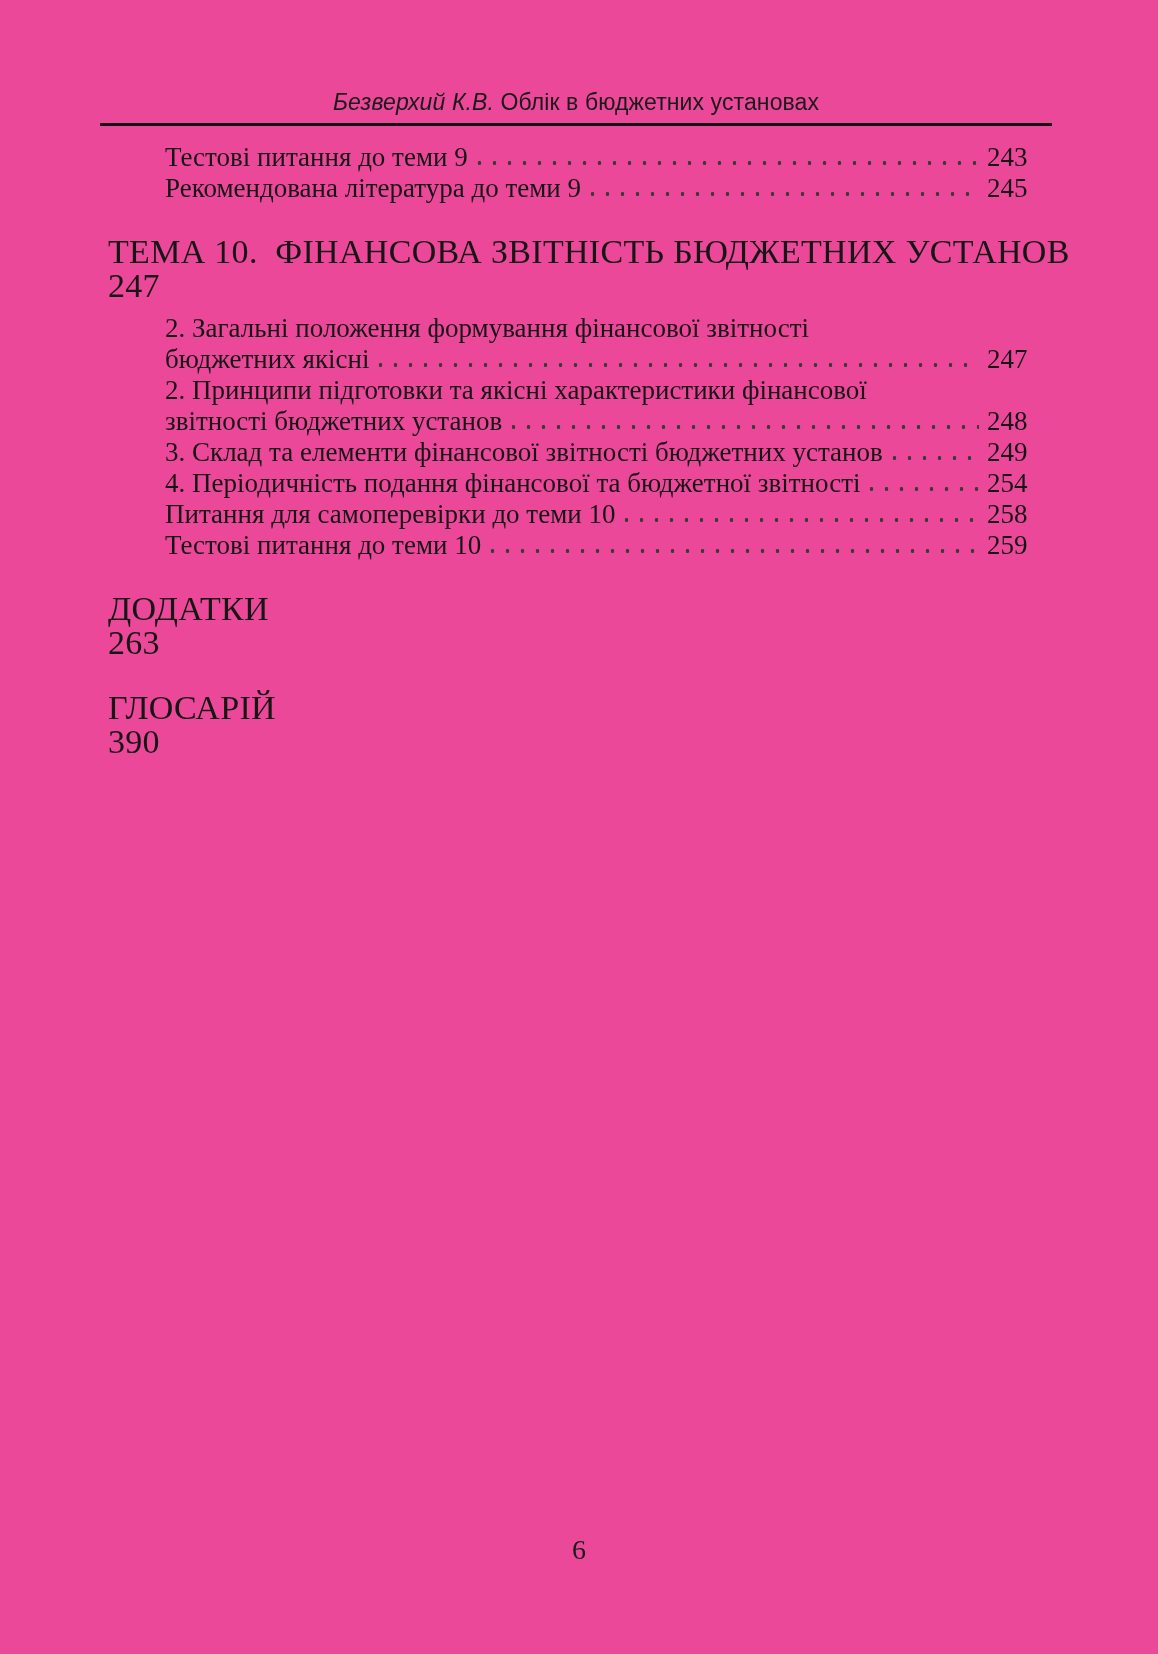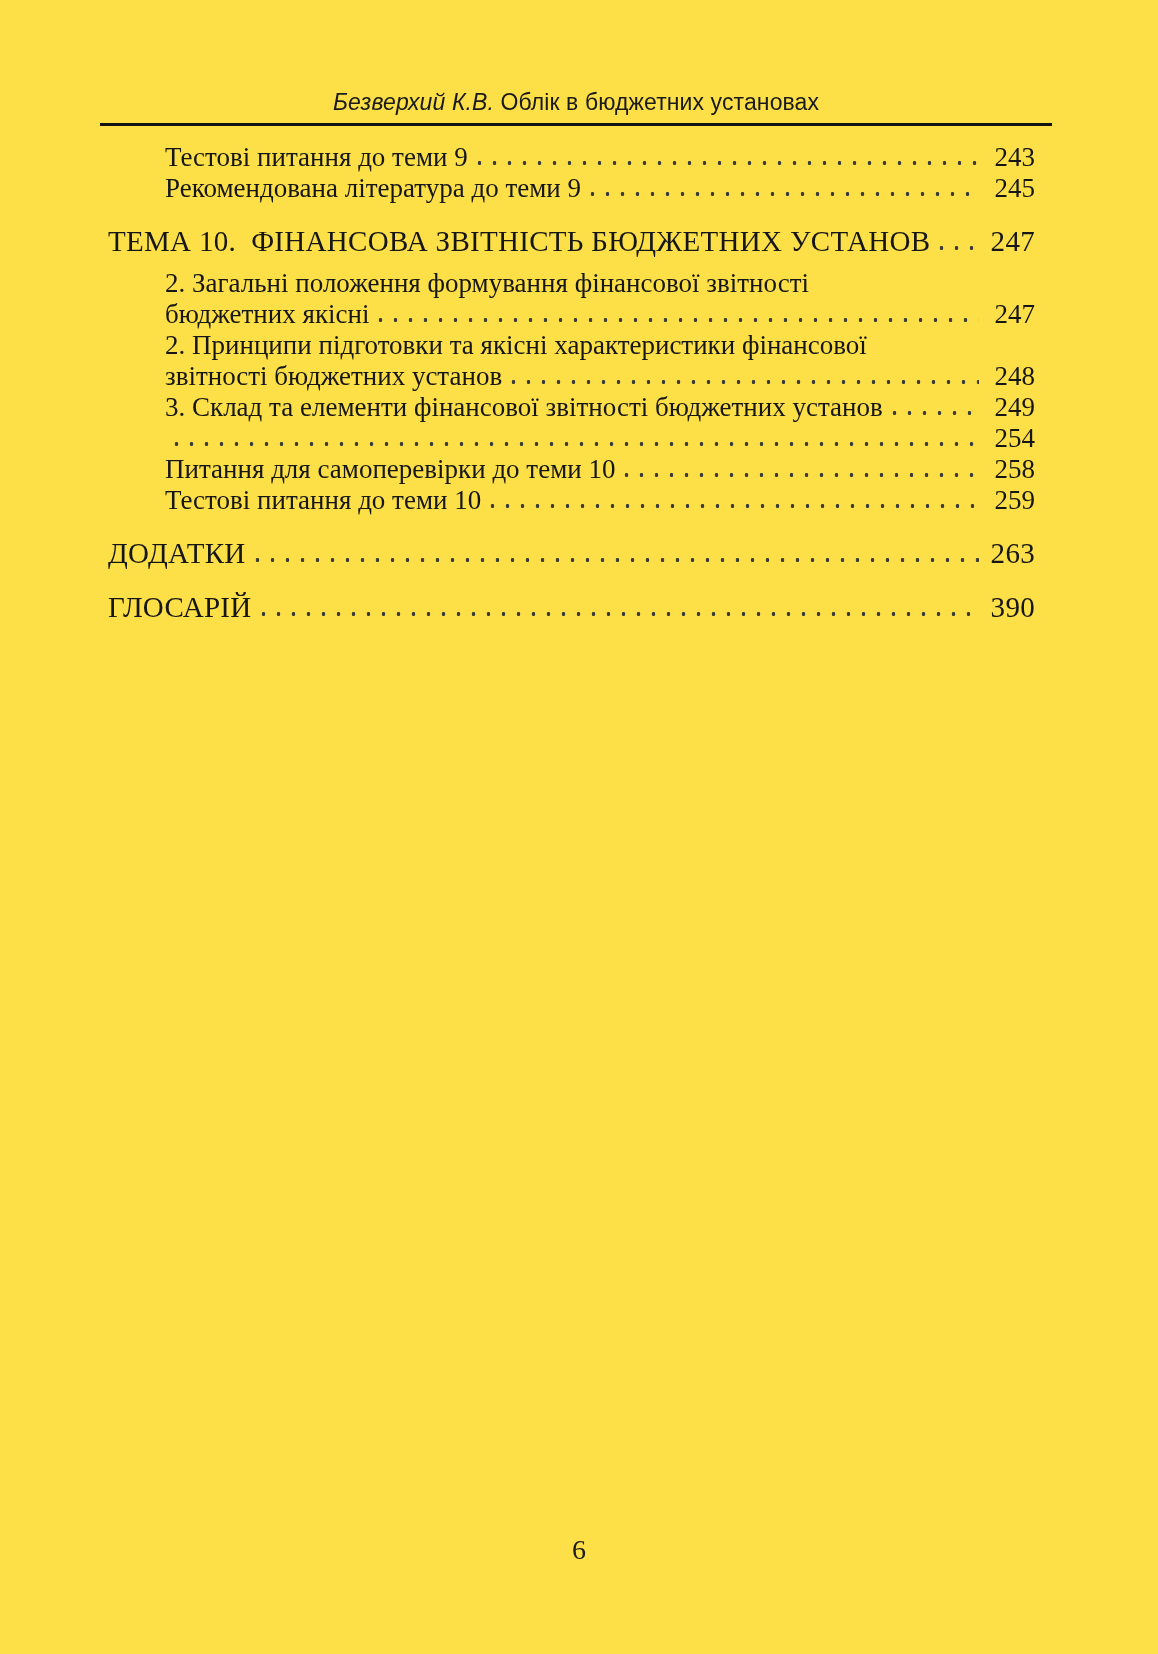"Безверхий К.В. Облік в бюджетних" .page { background: #fde047 -> #ec4899 }
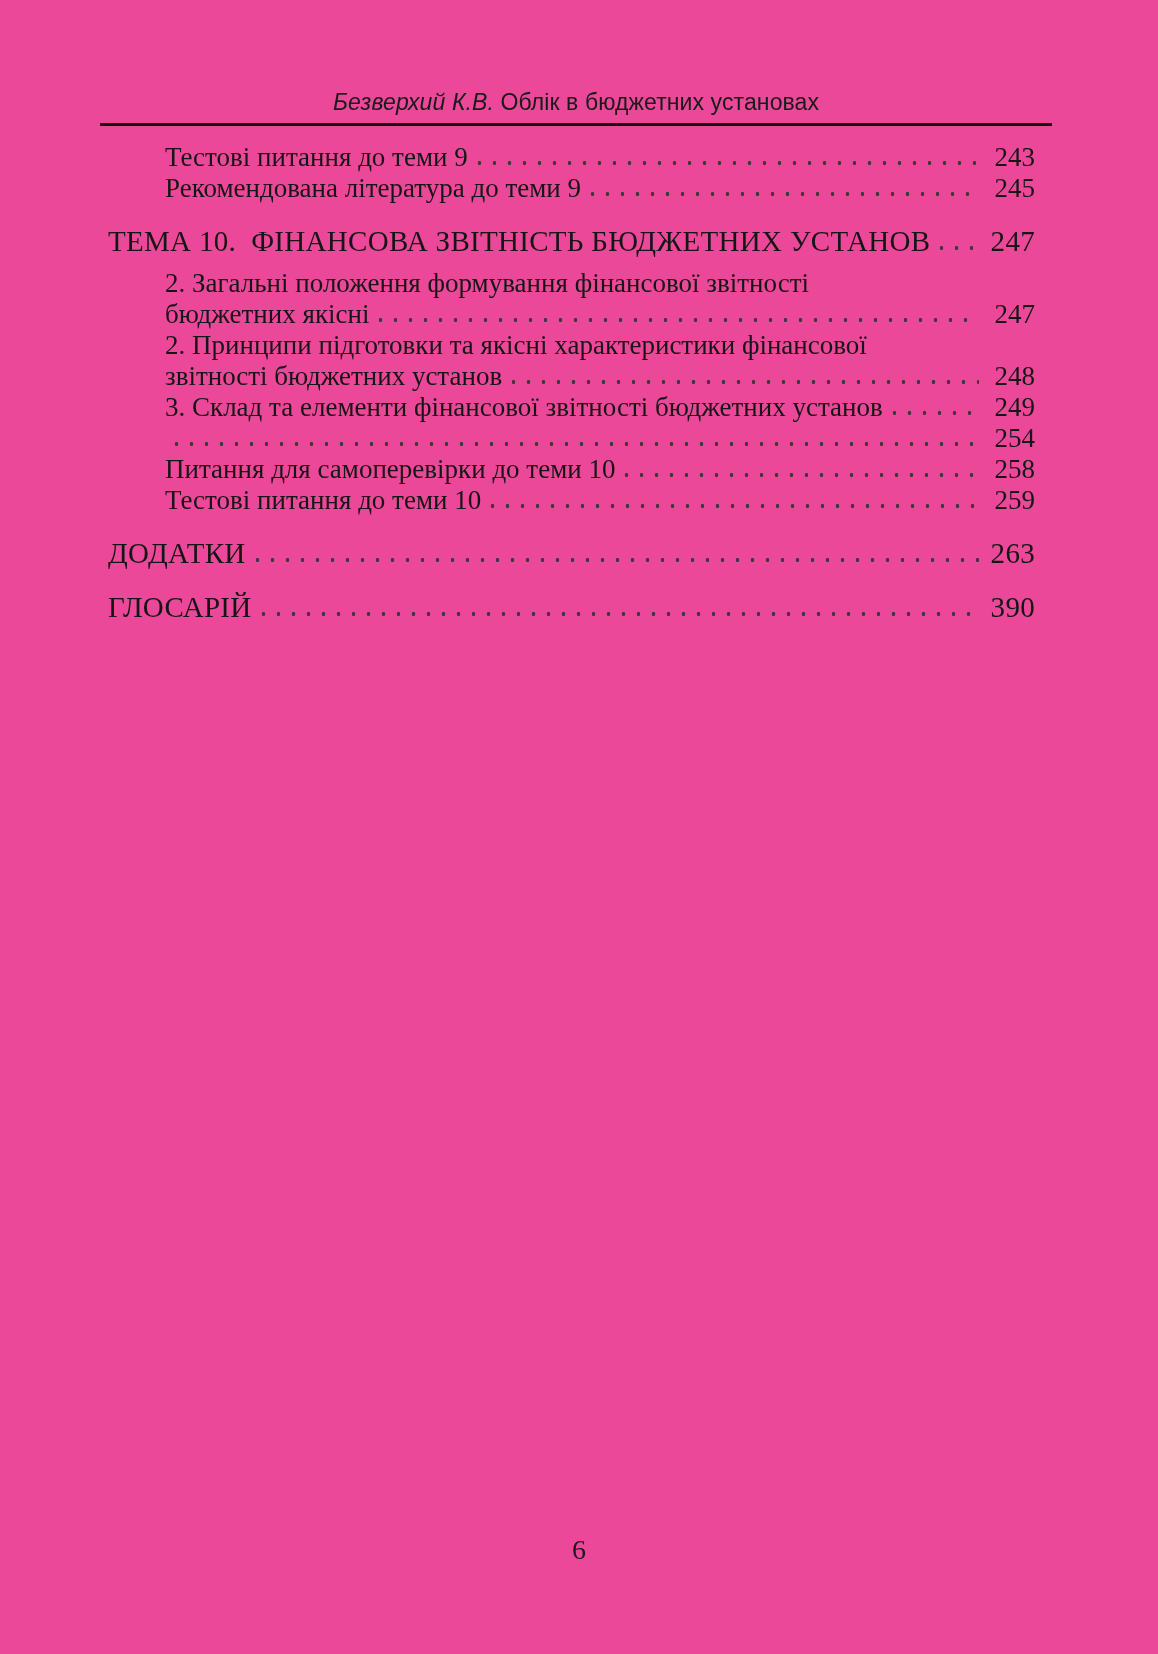"243" .toc-page { text-align: right -> none }
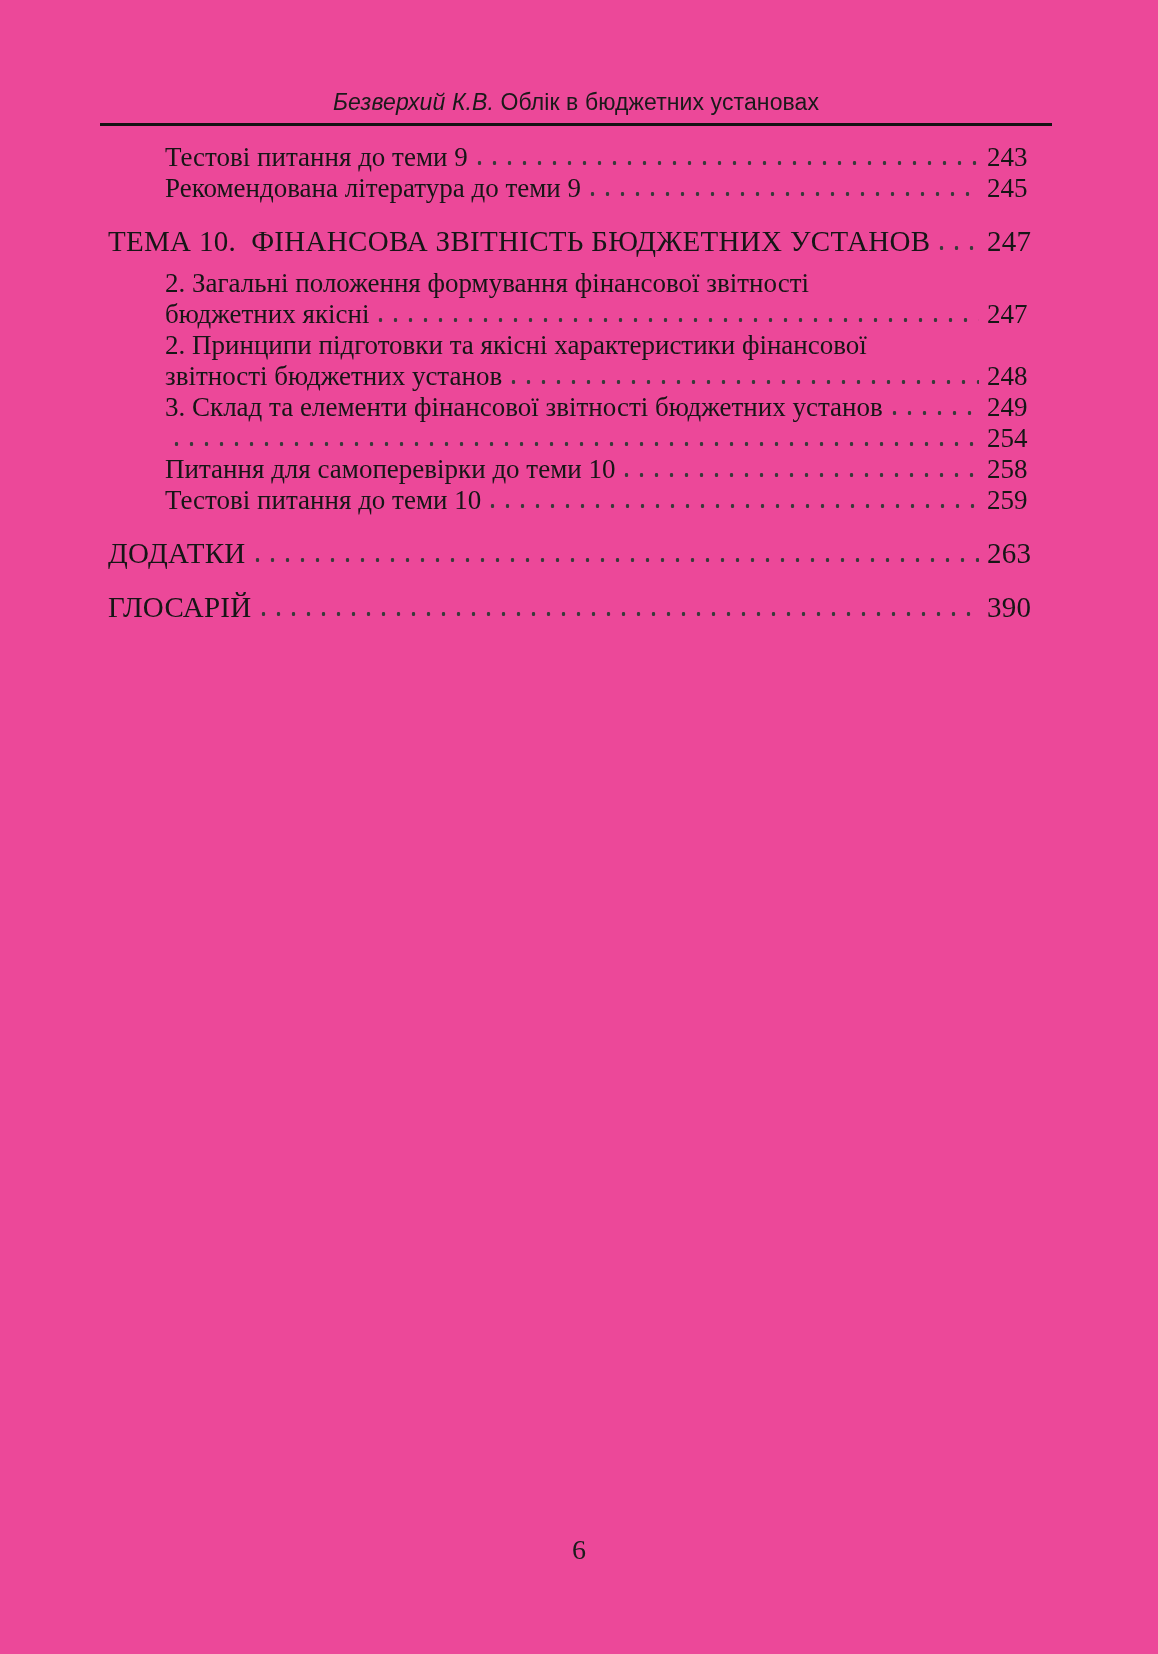"ТЕМА 10. ФІНАНСОВА ЗВІТНІСТЬ БЮДЖЕТНИХ" .toc-row.heading { flex-direction: none -> column; font-size: 29px -> 34px; margin-top: 20px -> 31px }
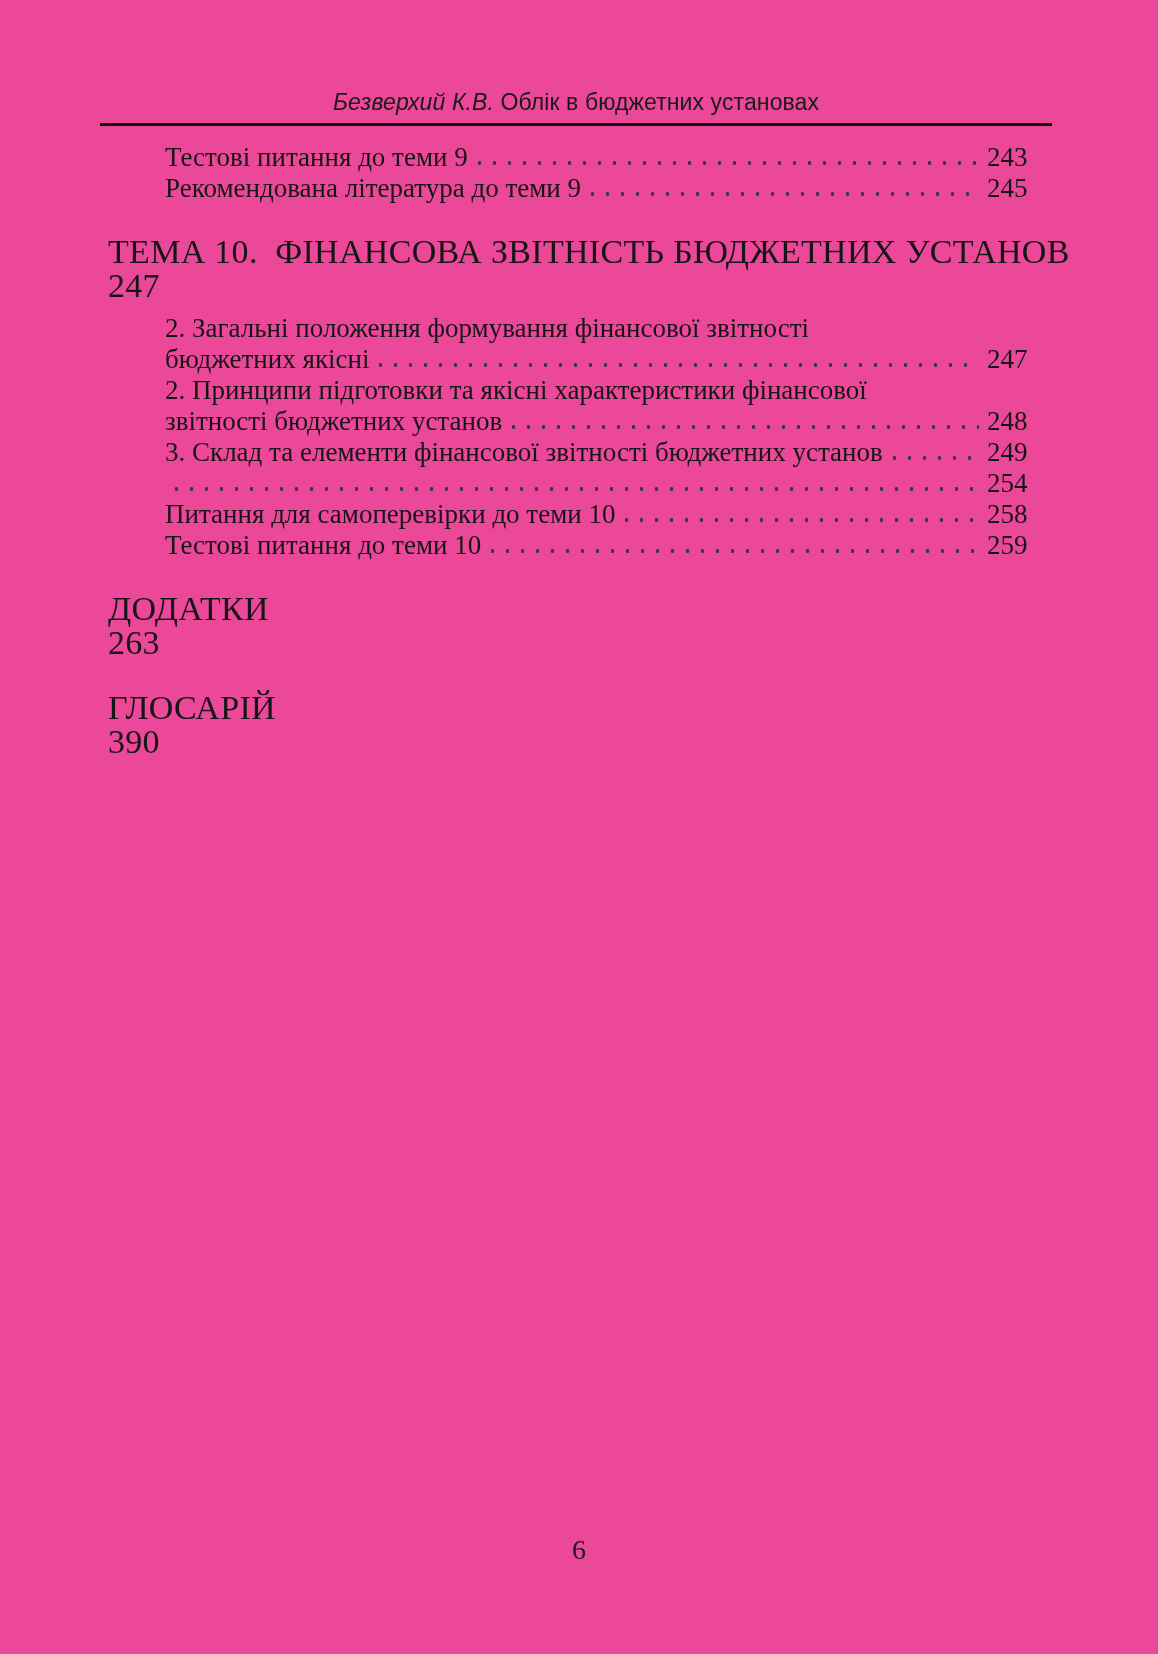"4. Періодичність подання фінансової та" span.toc-label { html: none -> <span>4. Періодичність подання фінансової та бюджетної звітності</span> }
